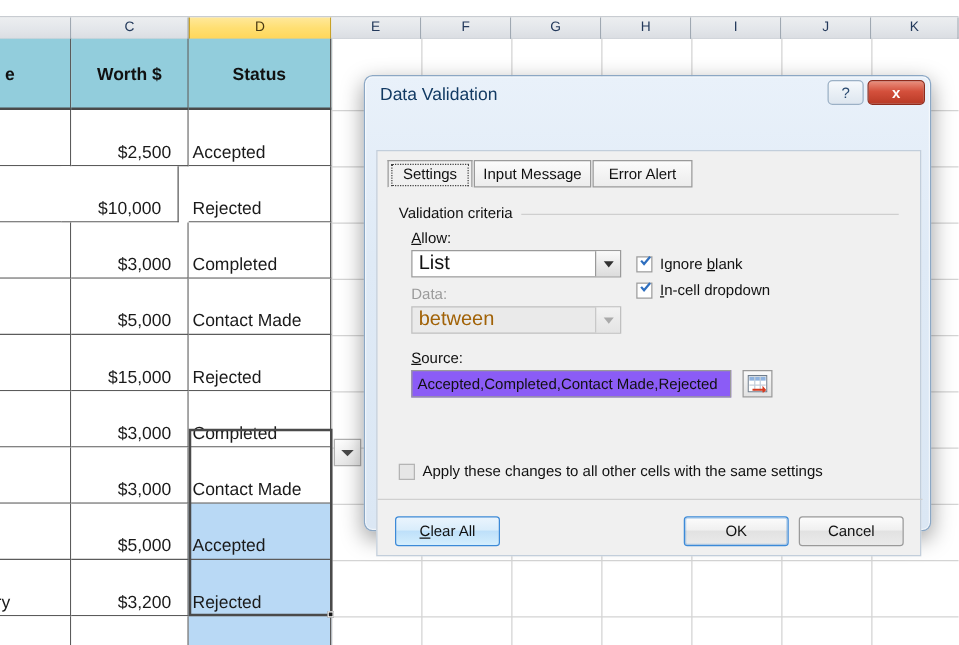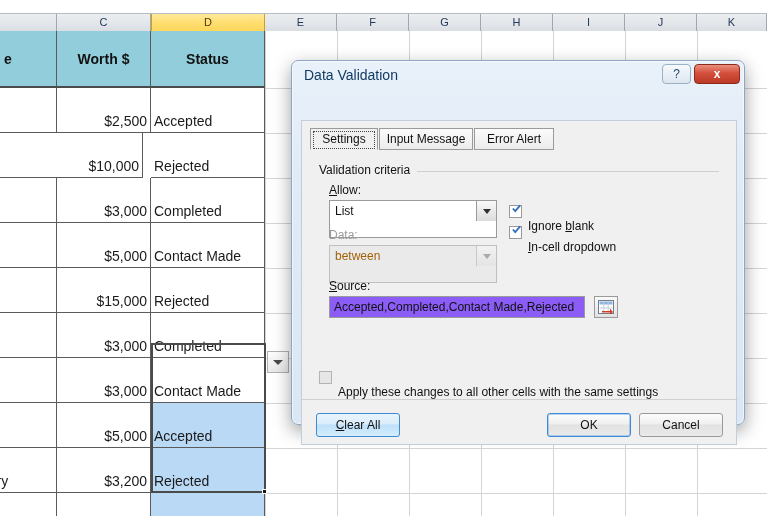"$2,500" .cell.num { padding-right: 3px -> 13px }
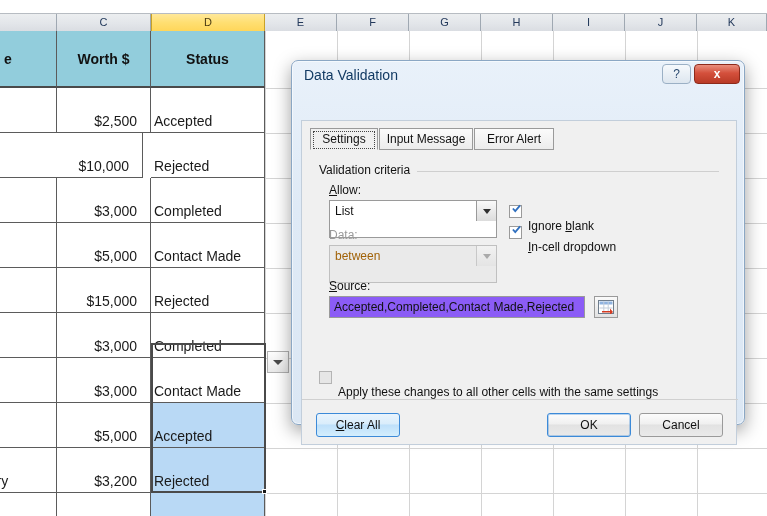"List" .combo { font-size: 12px -> 16px; height: 38px -> 22px }
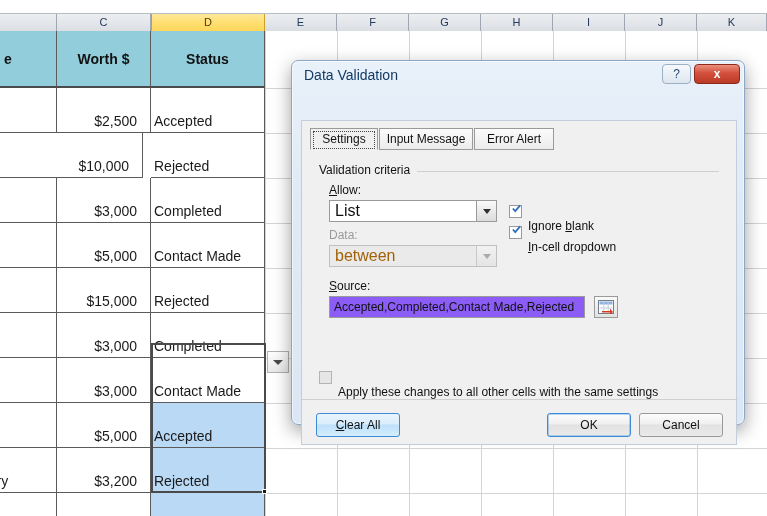"Ignore blank" .chklabel { top: 15px -> 0 }
